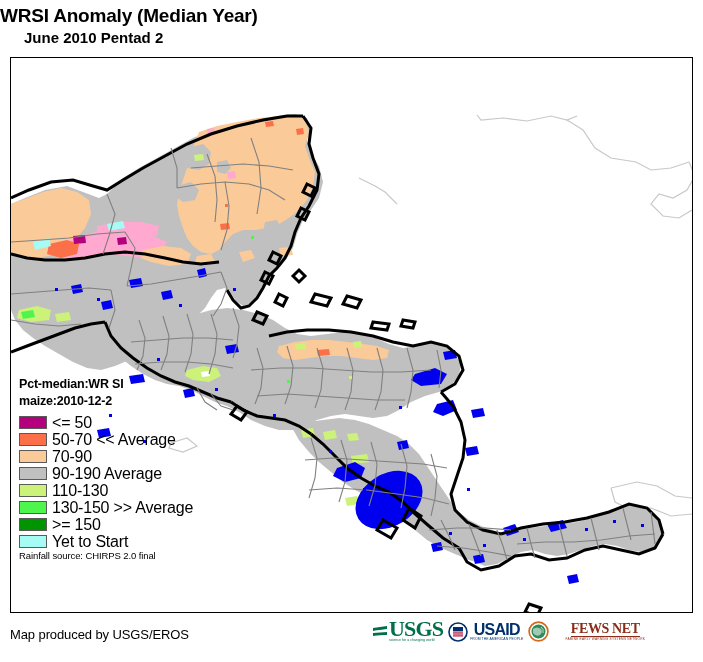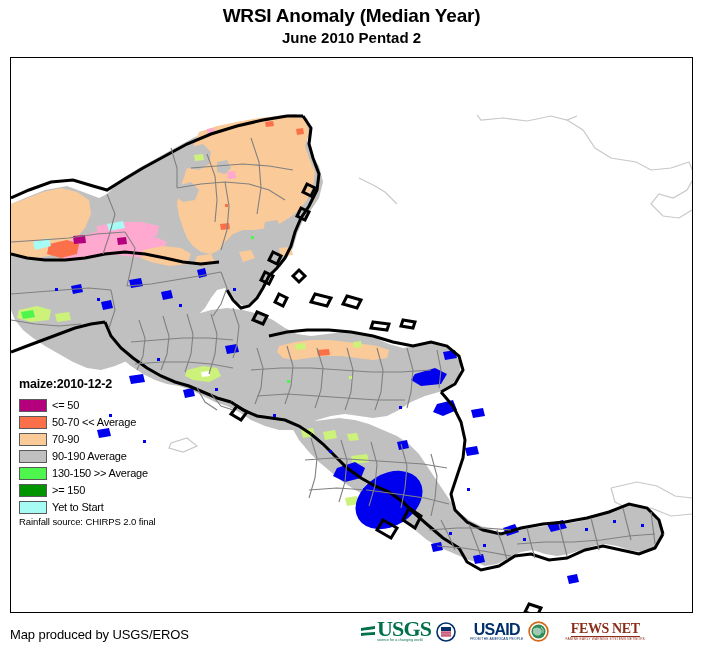"WRSI Anomaly (Median Year)" #title-block { text-align: center -> none }
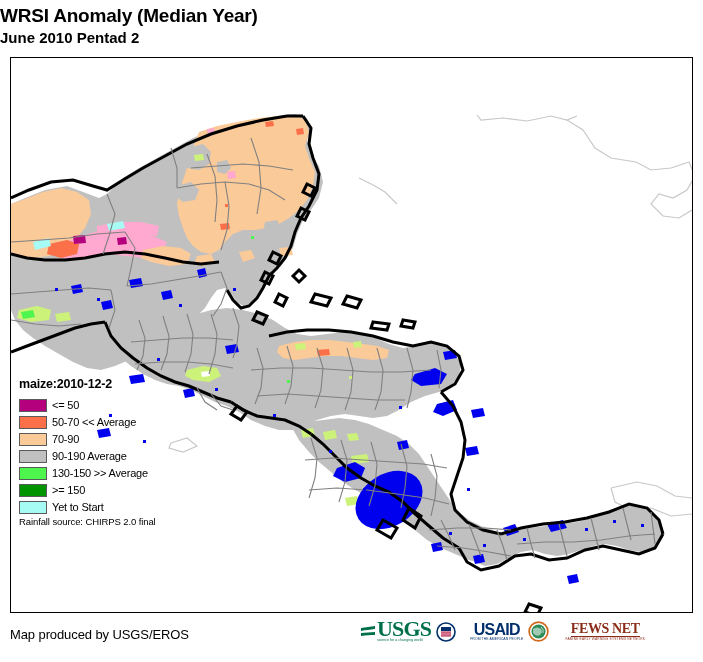"June 2010 Pentad 2" #sub-title { padding-left: none -> 24px }
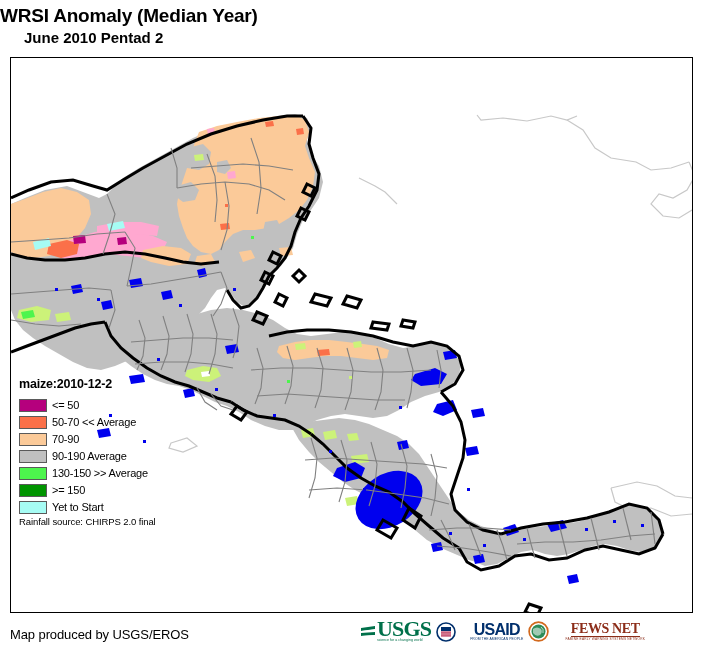"Pct-median:WR SI" div.legend-title { html: none -> <div>Pct-median:WR SI</div> }
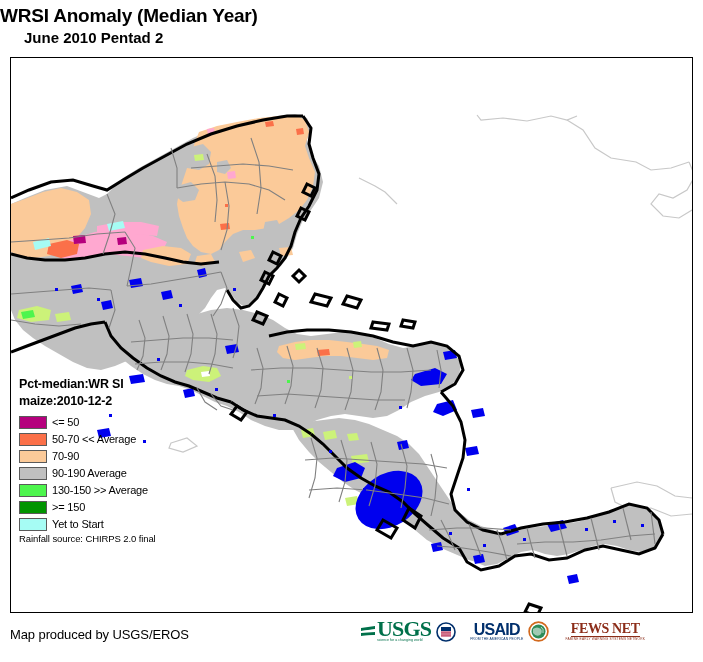"<= 50" .legend-label { font-size: 11px -> 16px }
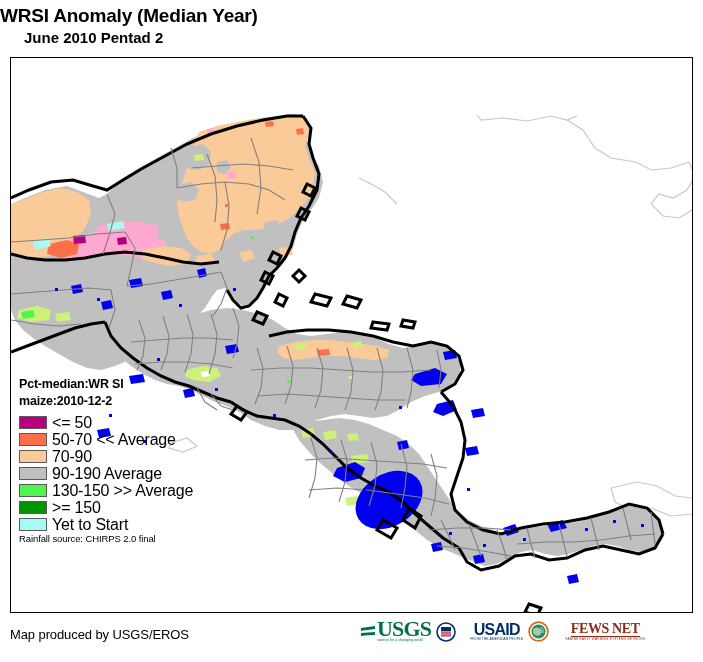"110-130" div.legend-row { html: none -> <div> <span></span> <span>110-130</span> </div> }
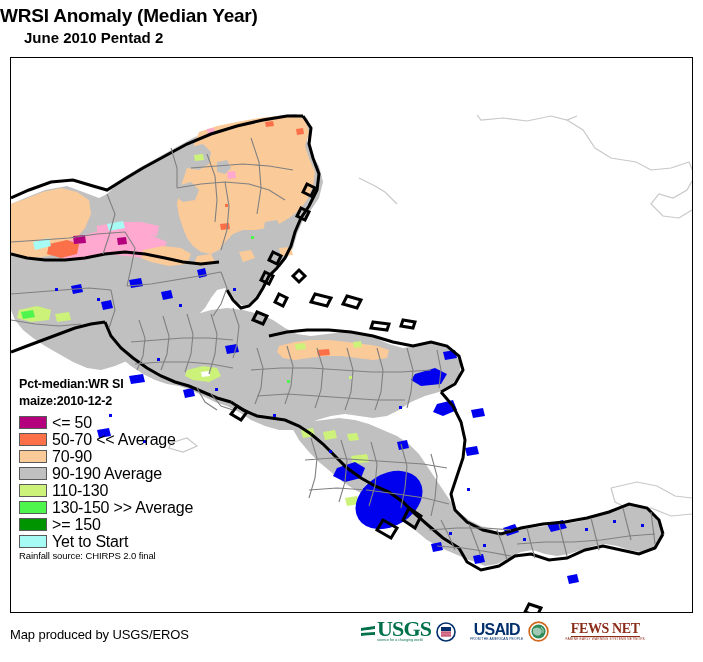"USAID" .usaid-wrap { gap: 14px -> 2px }
